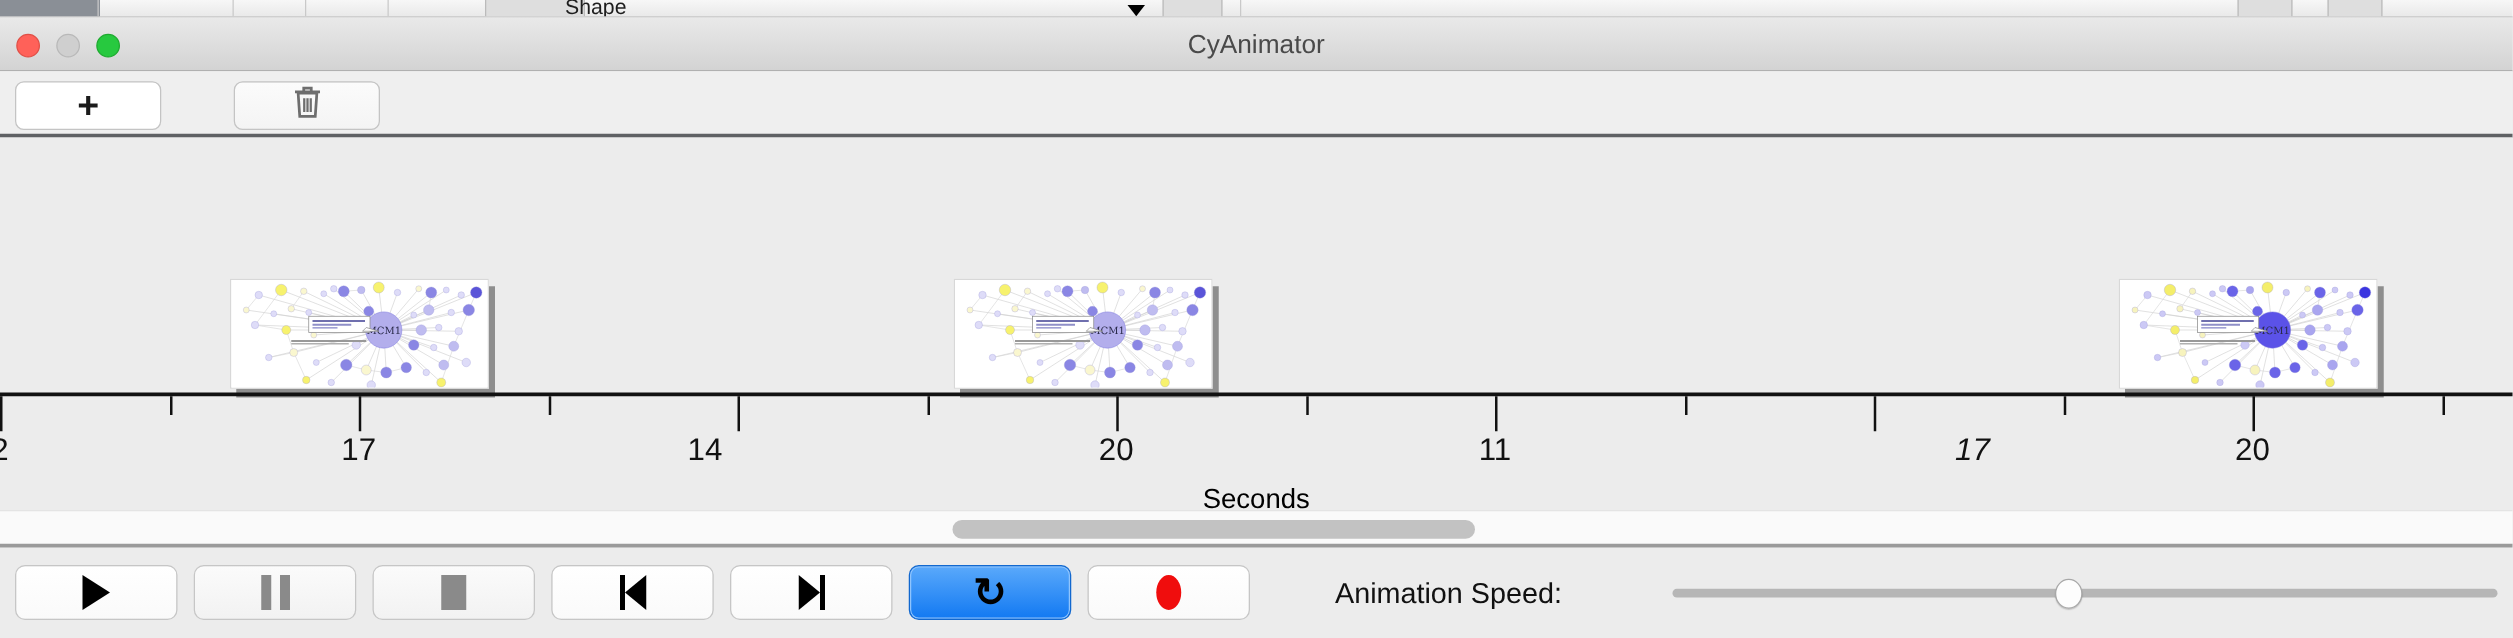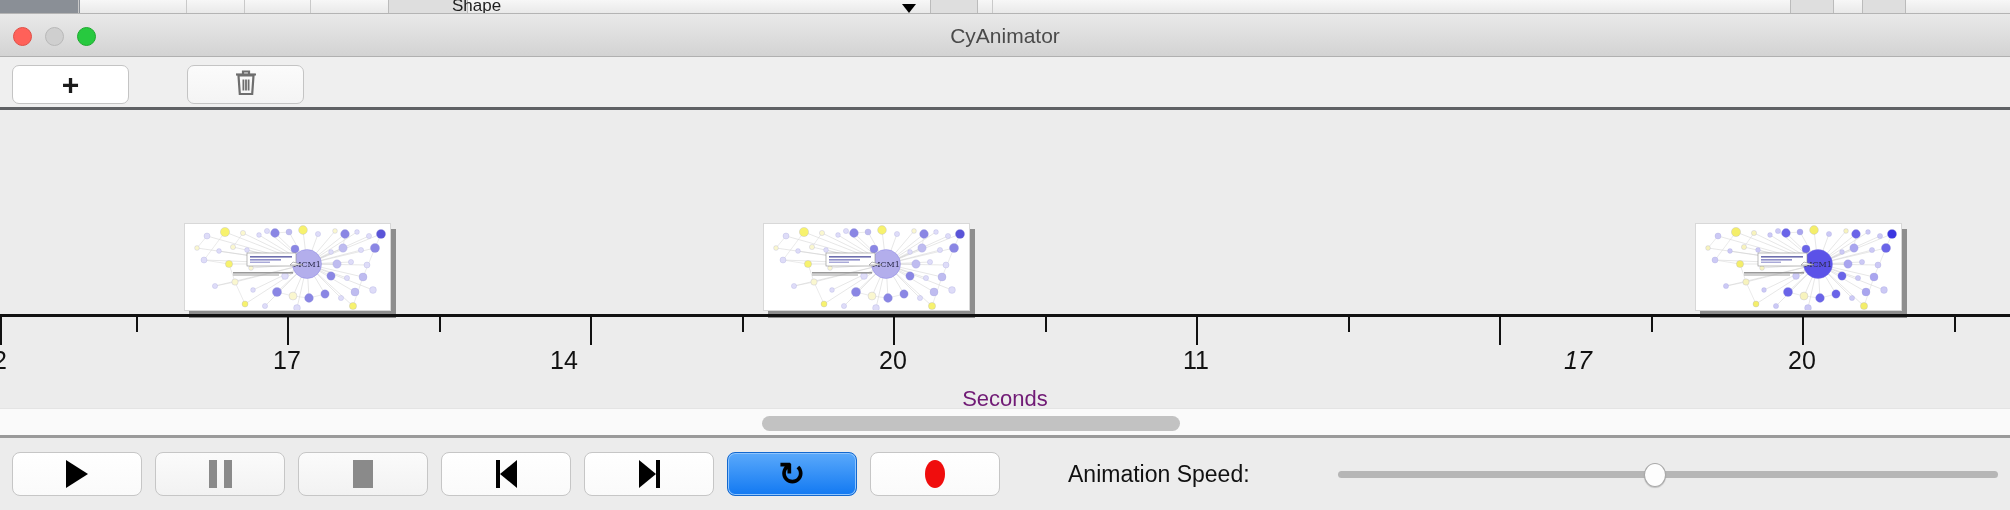"Seconds" #ruler .unit { color: #701a75 -> #000000 }
